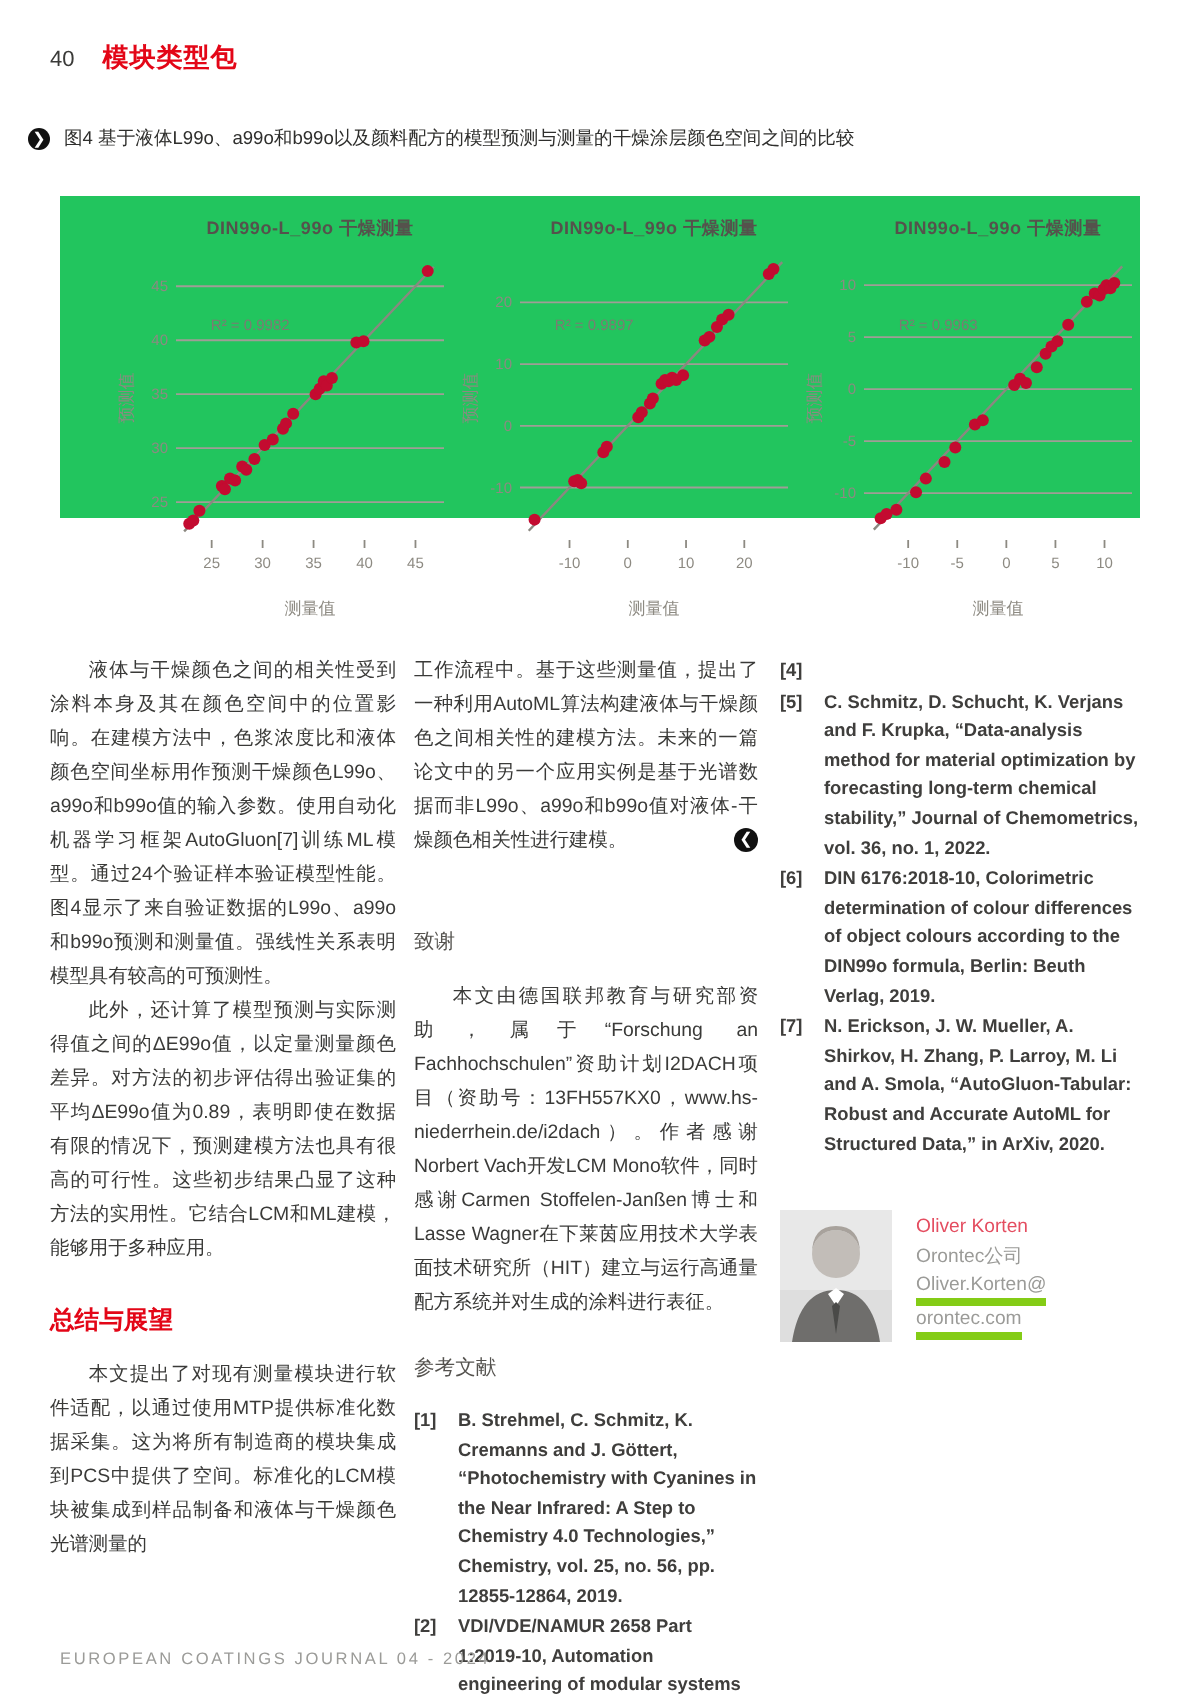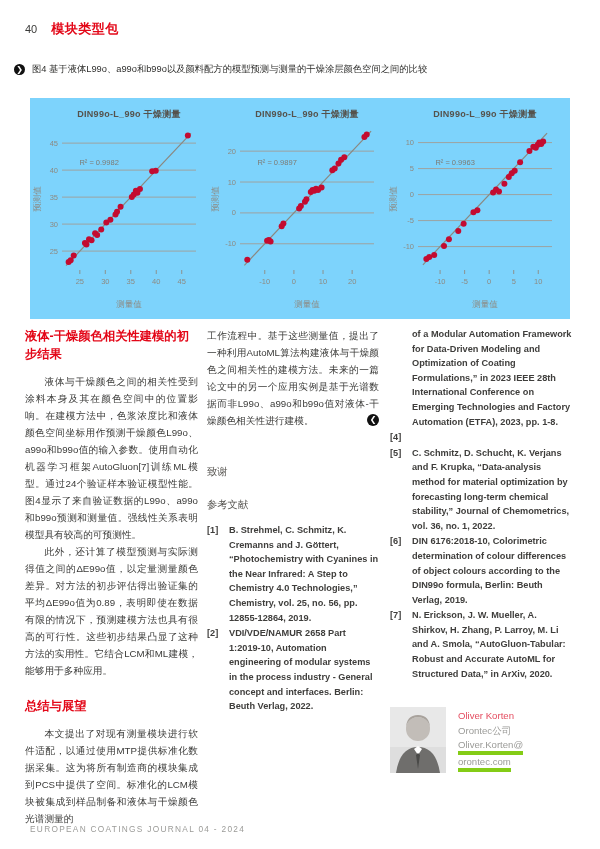"DIN99o-L_99o 干燥测量" .chart-panel { background: #7dd3fc -> #22c55e; height: 221px -> 161px; padding: 6px 10px 0 2px -> 6px 10px 0 28px }
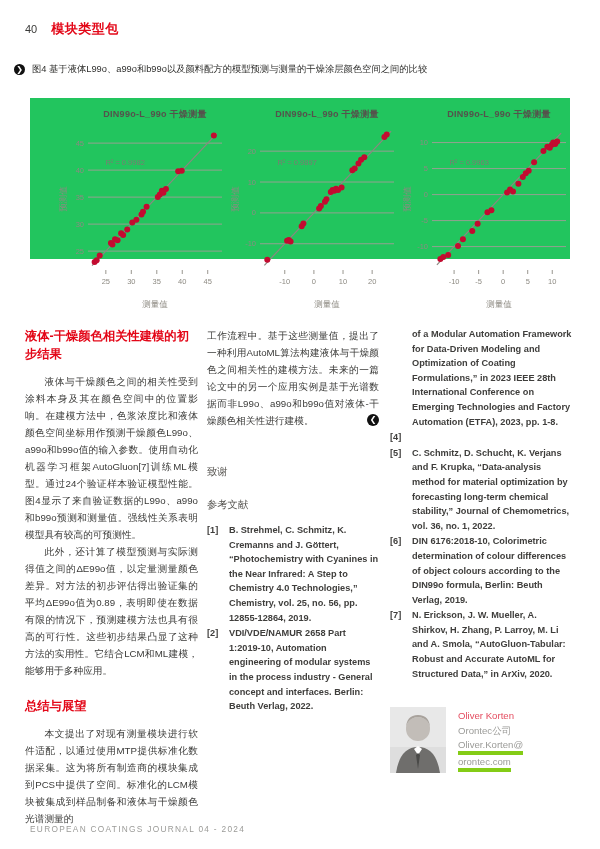"液体-干燥颜色相关性建模的初步结果" p.red-heading { html: <p>液体-干燥颜色相关性建模的初步结果</p> -> none }
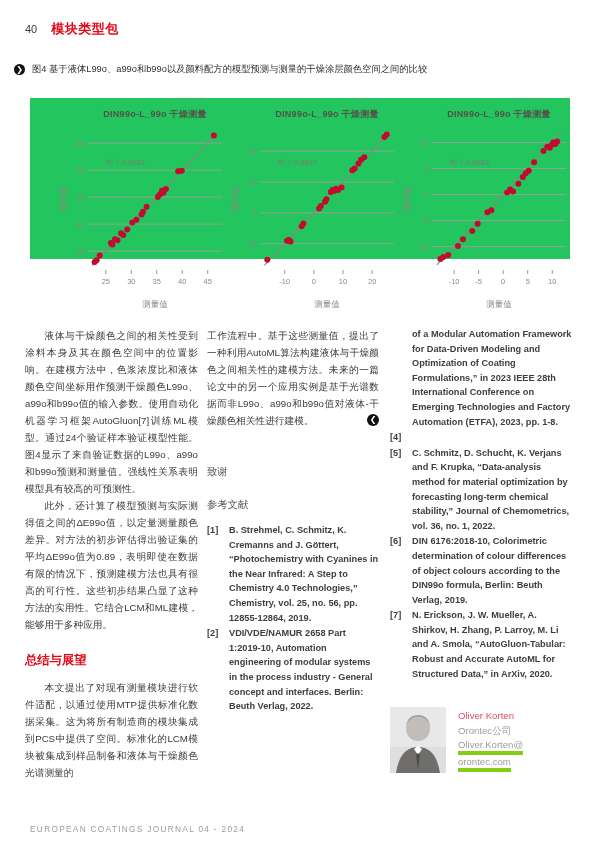"of a Modular Automation Framework" div.ref-text { html: <div>of a Modular Automation Framework for Data-Driven Modeling and Optimization of Coating Formulations,” in 2023 IEEE 28th International Conference on Emerging Technologies and Factory Automation (ETFA), 2023, pp. 1-8.</div> -> none }
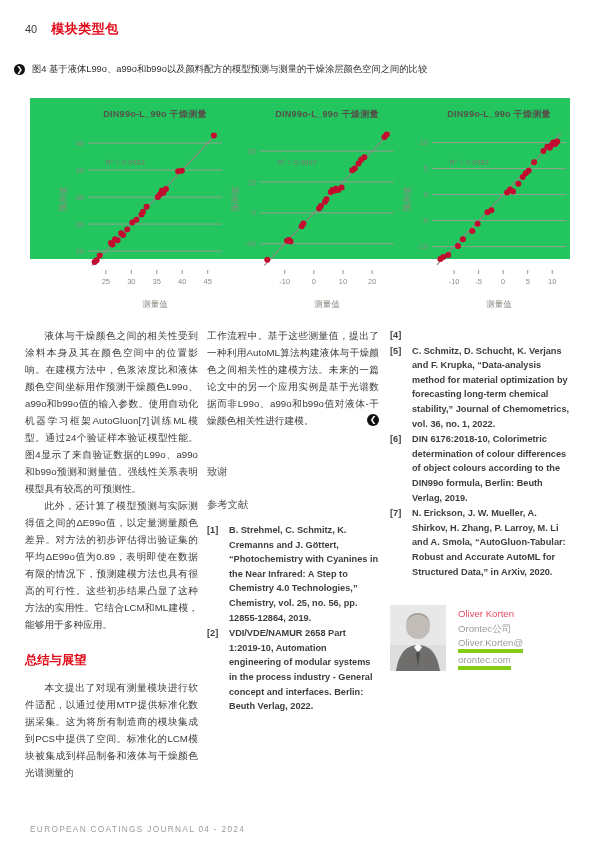"本文由德国联邦教育与研究部资助，属于“Forschung an" p.para { html: none -> <p>本文由德国联邦教育与研究部资助，属于“Forschung an Fachhochschulen”资助计划I2DACH项目（资助号：13FH557KX0，www.hs-niederrhein.de/i2dach）。作者感谢Norbert Vach开发LCM Mono软件，同时感谢Carmen Stoffelen-Janßen博士和Lasse Wagner在下莱茵应用技术大学表面技术研究所（HIT）建立与运行高通量配方系统并对生成的涂料进行表征。</p> }
